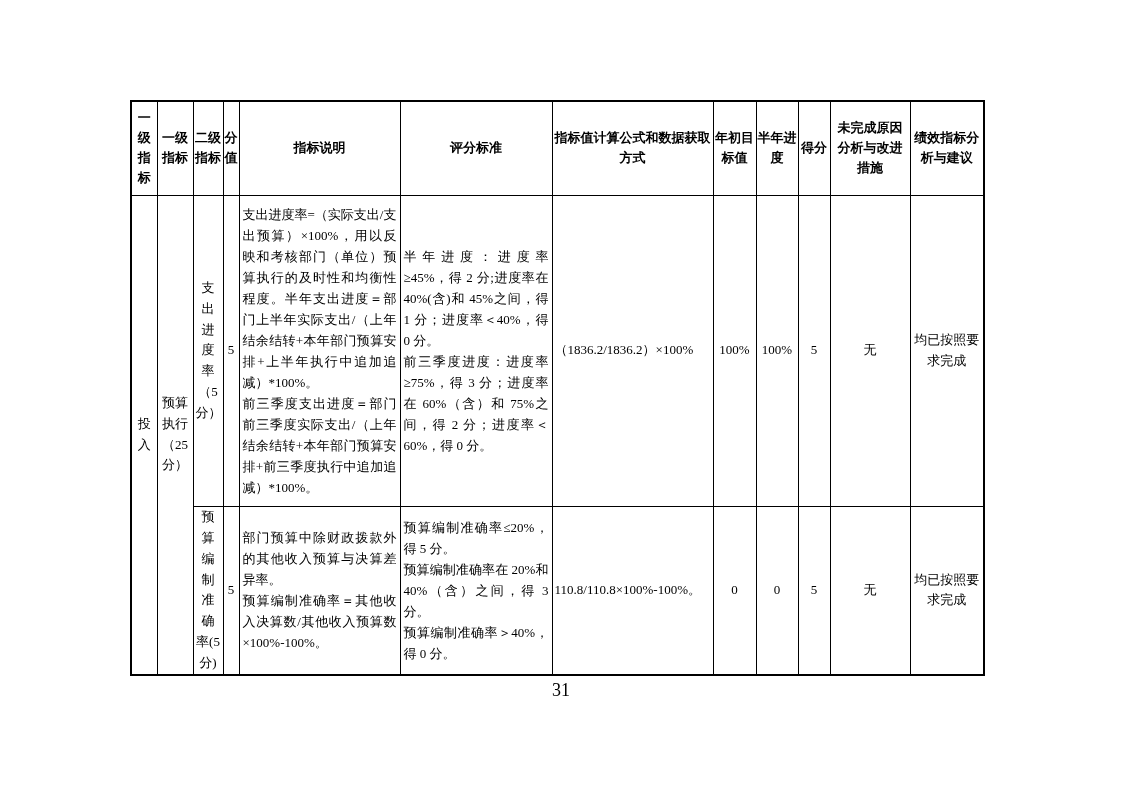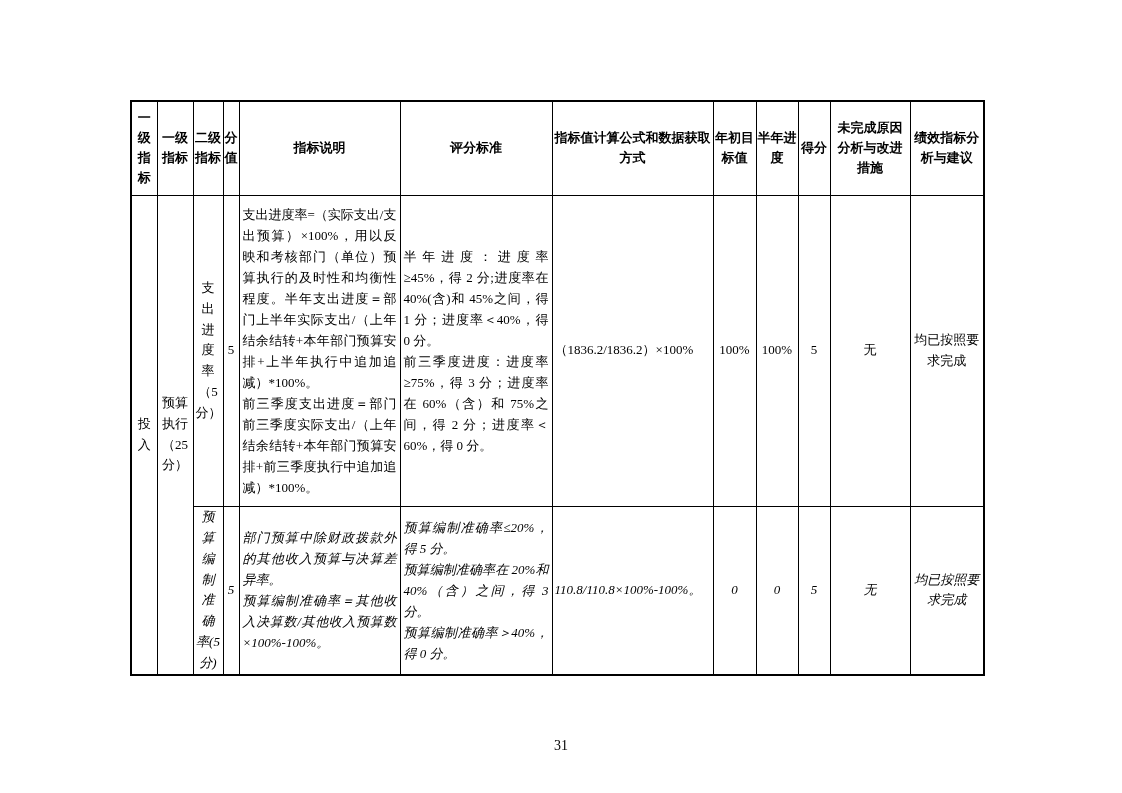"预算编制准确率(5分)" tr.data-row-2 { font-style: italic -> none }
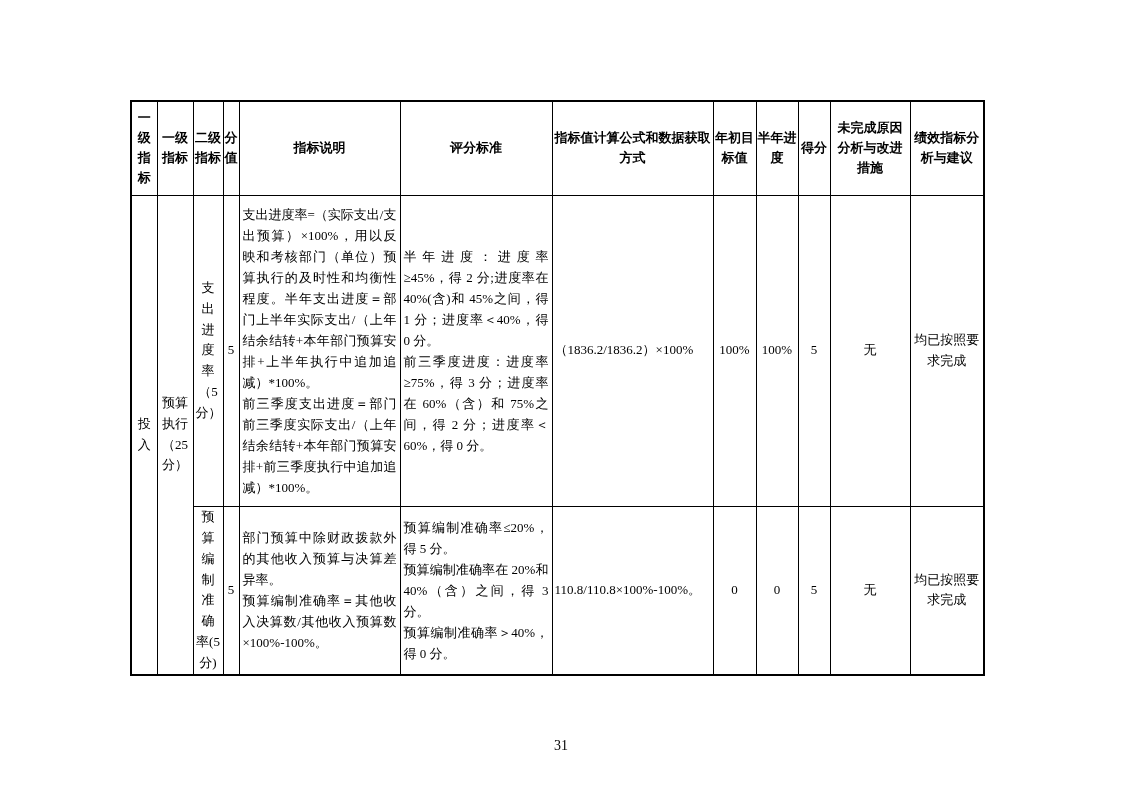"31" .page-number { font-size: 14px -> 18px; top: 738px -> 680px }
